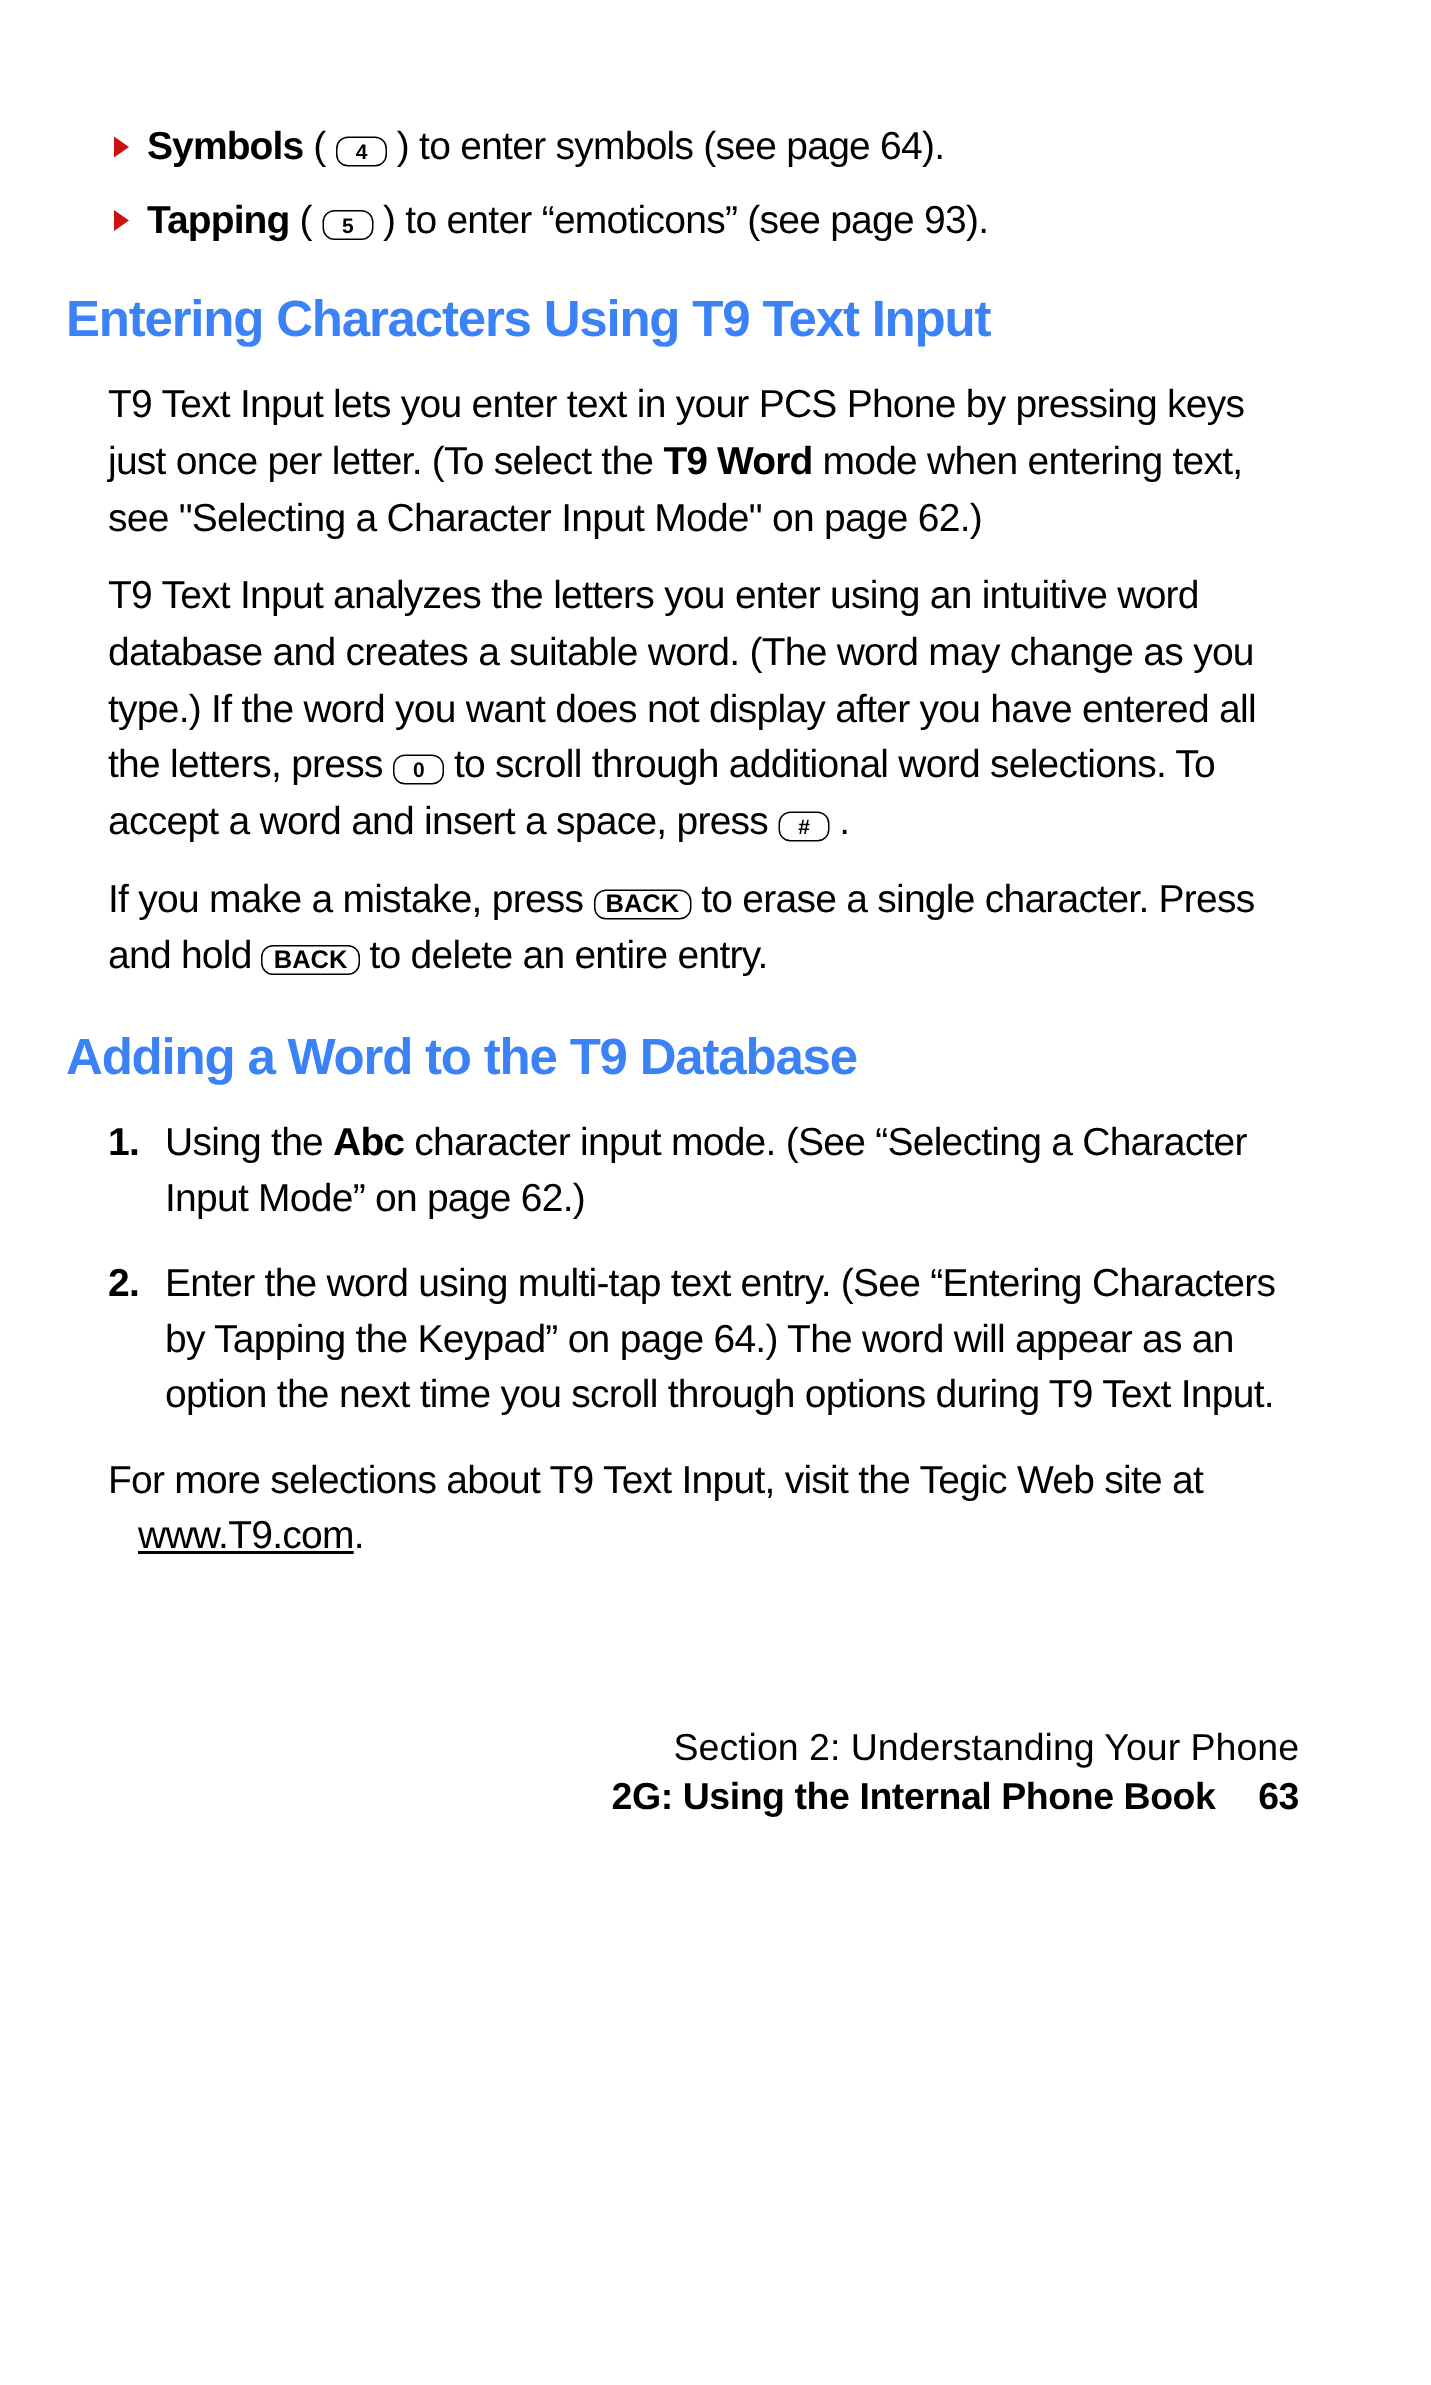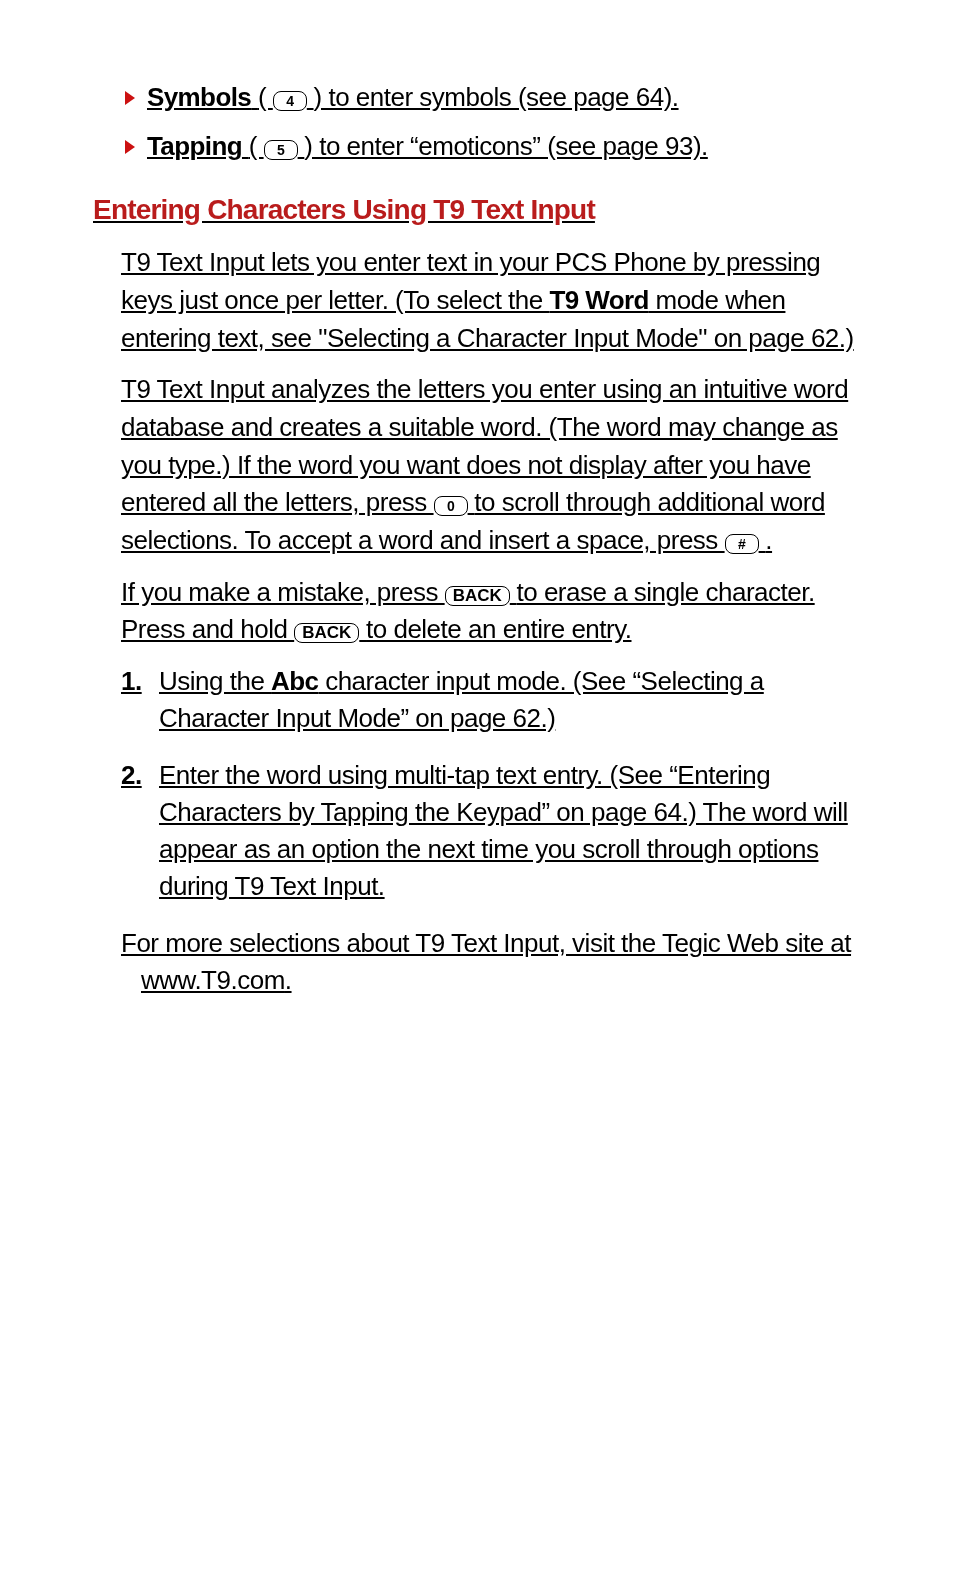"Symbols ( 4 ) to" .page { padding: 80px 88px 60px 93px -> 80px 88px 60px 44px; text-decoration: underline -> none }
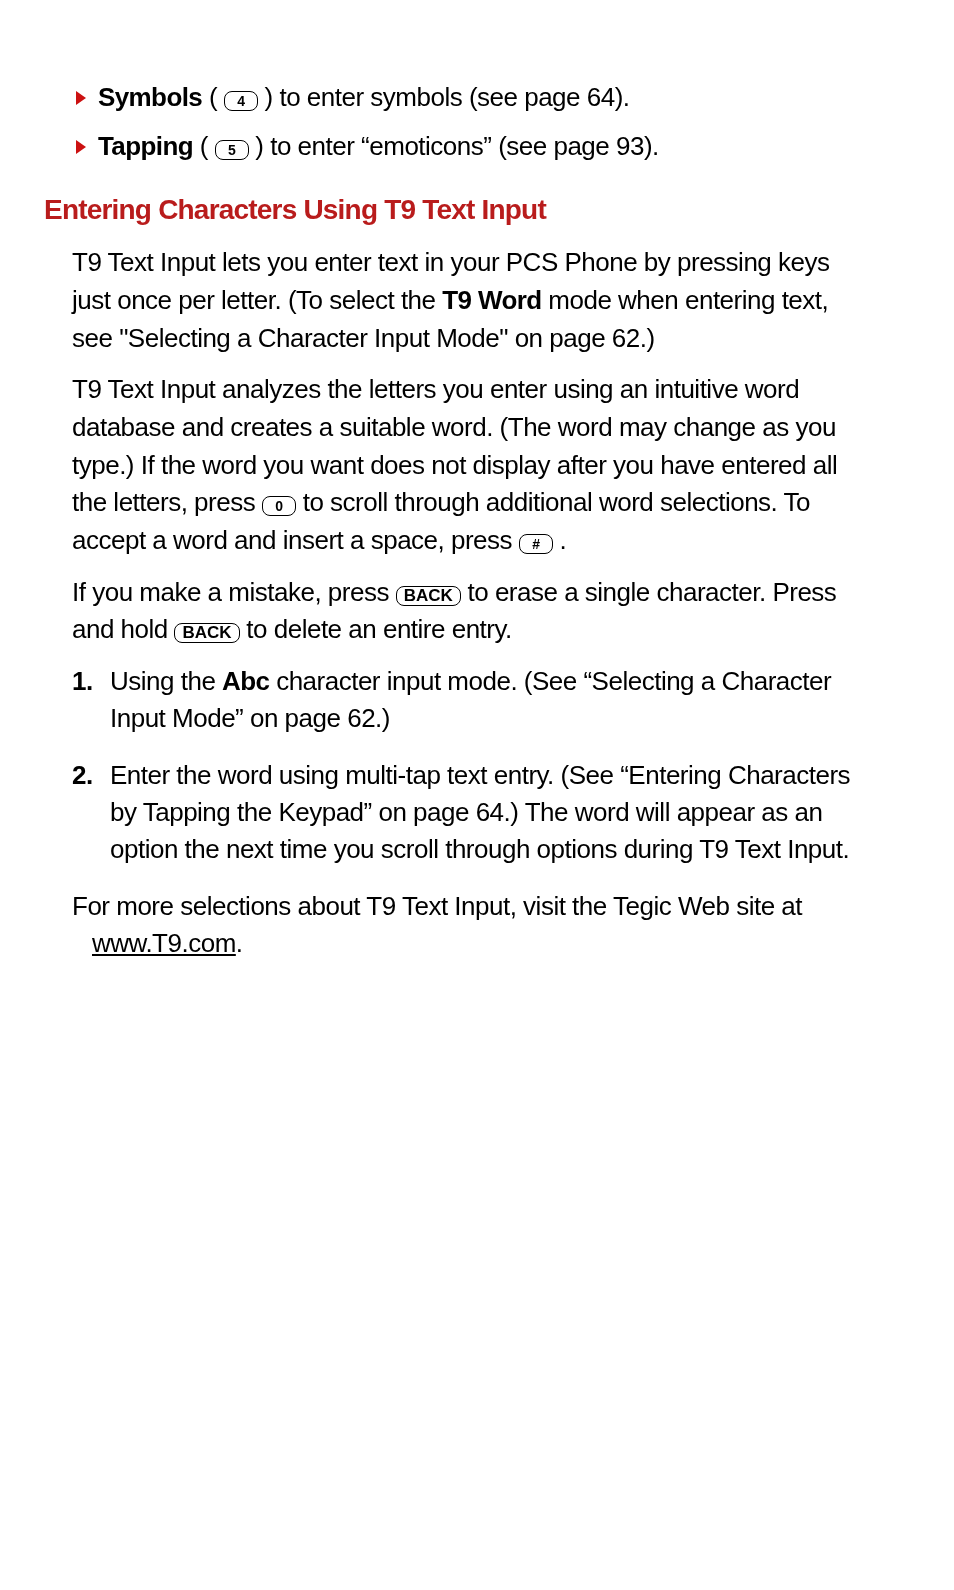"Entering Characters Using T9 Text" .red-heading { color: #b91c1c -> #3b82f6; font-size: 28px -> 34px }
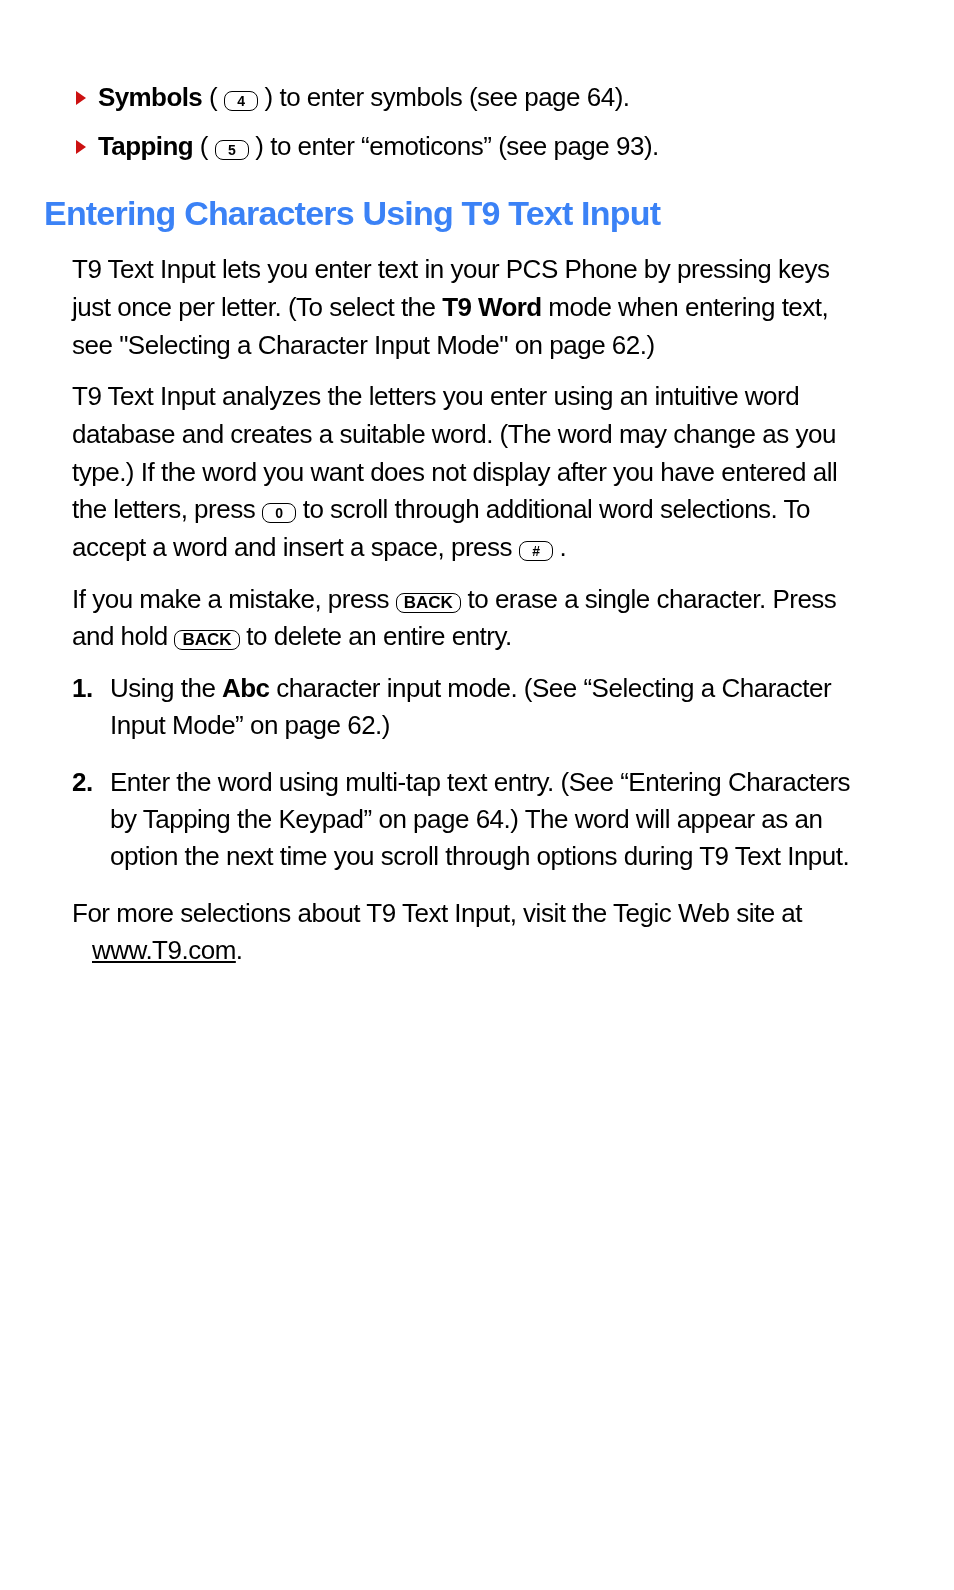"Adding a Word to the" div.red-heading { html: none -> <div>Adding a Word to the T9 Database</div> }
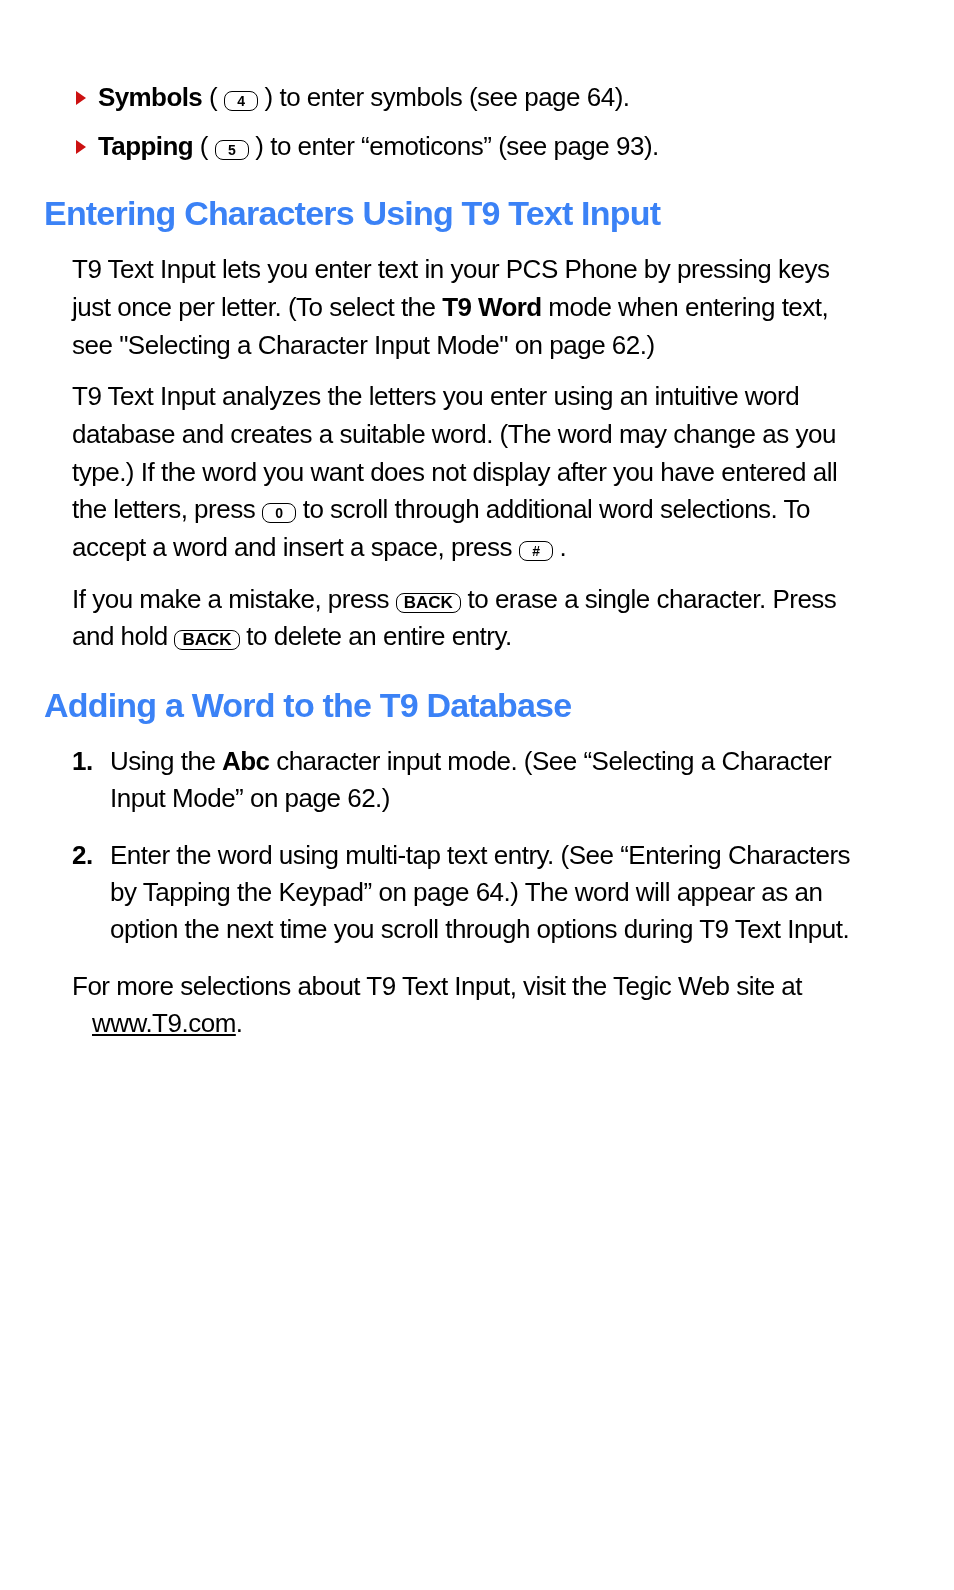"Section 2: Understanding Your Phone" div.footer { html: none -> <div> <div>Section 2: Understanding Your Phone</div> <div> <span>2G: Using the Internal Phone Book</span> <span>63</span> </div> </div> }
